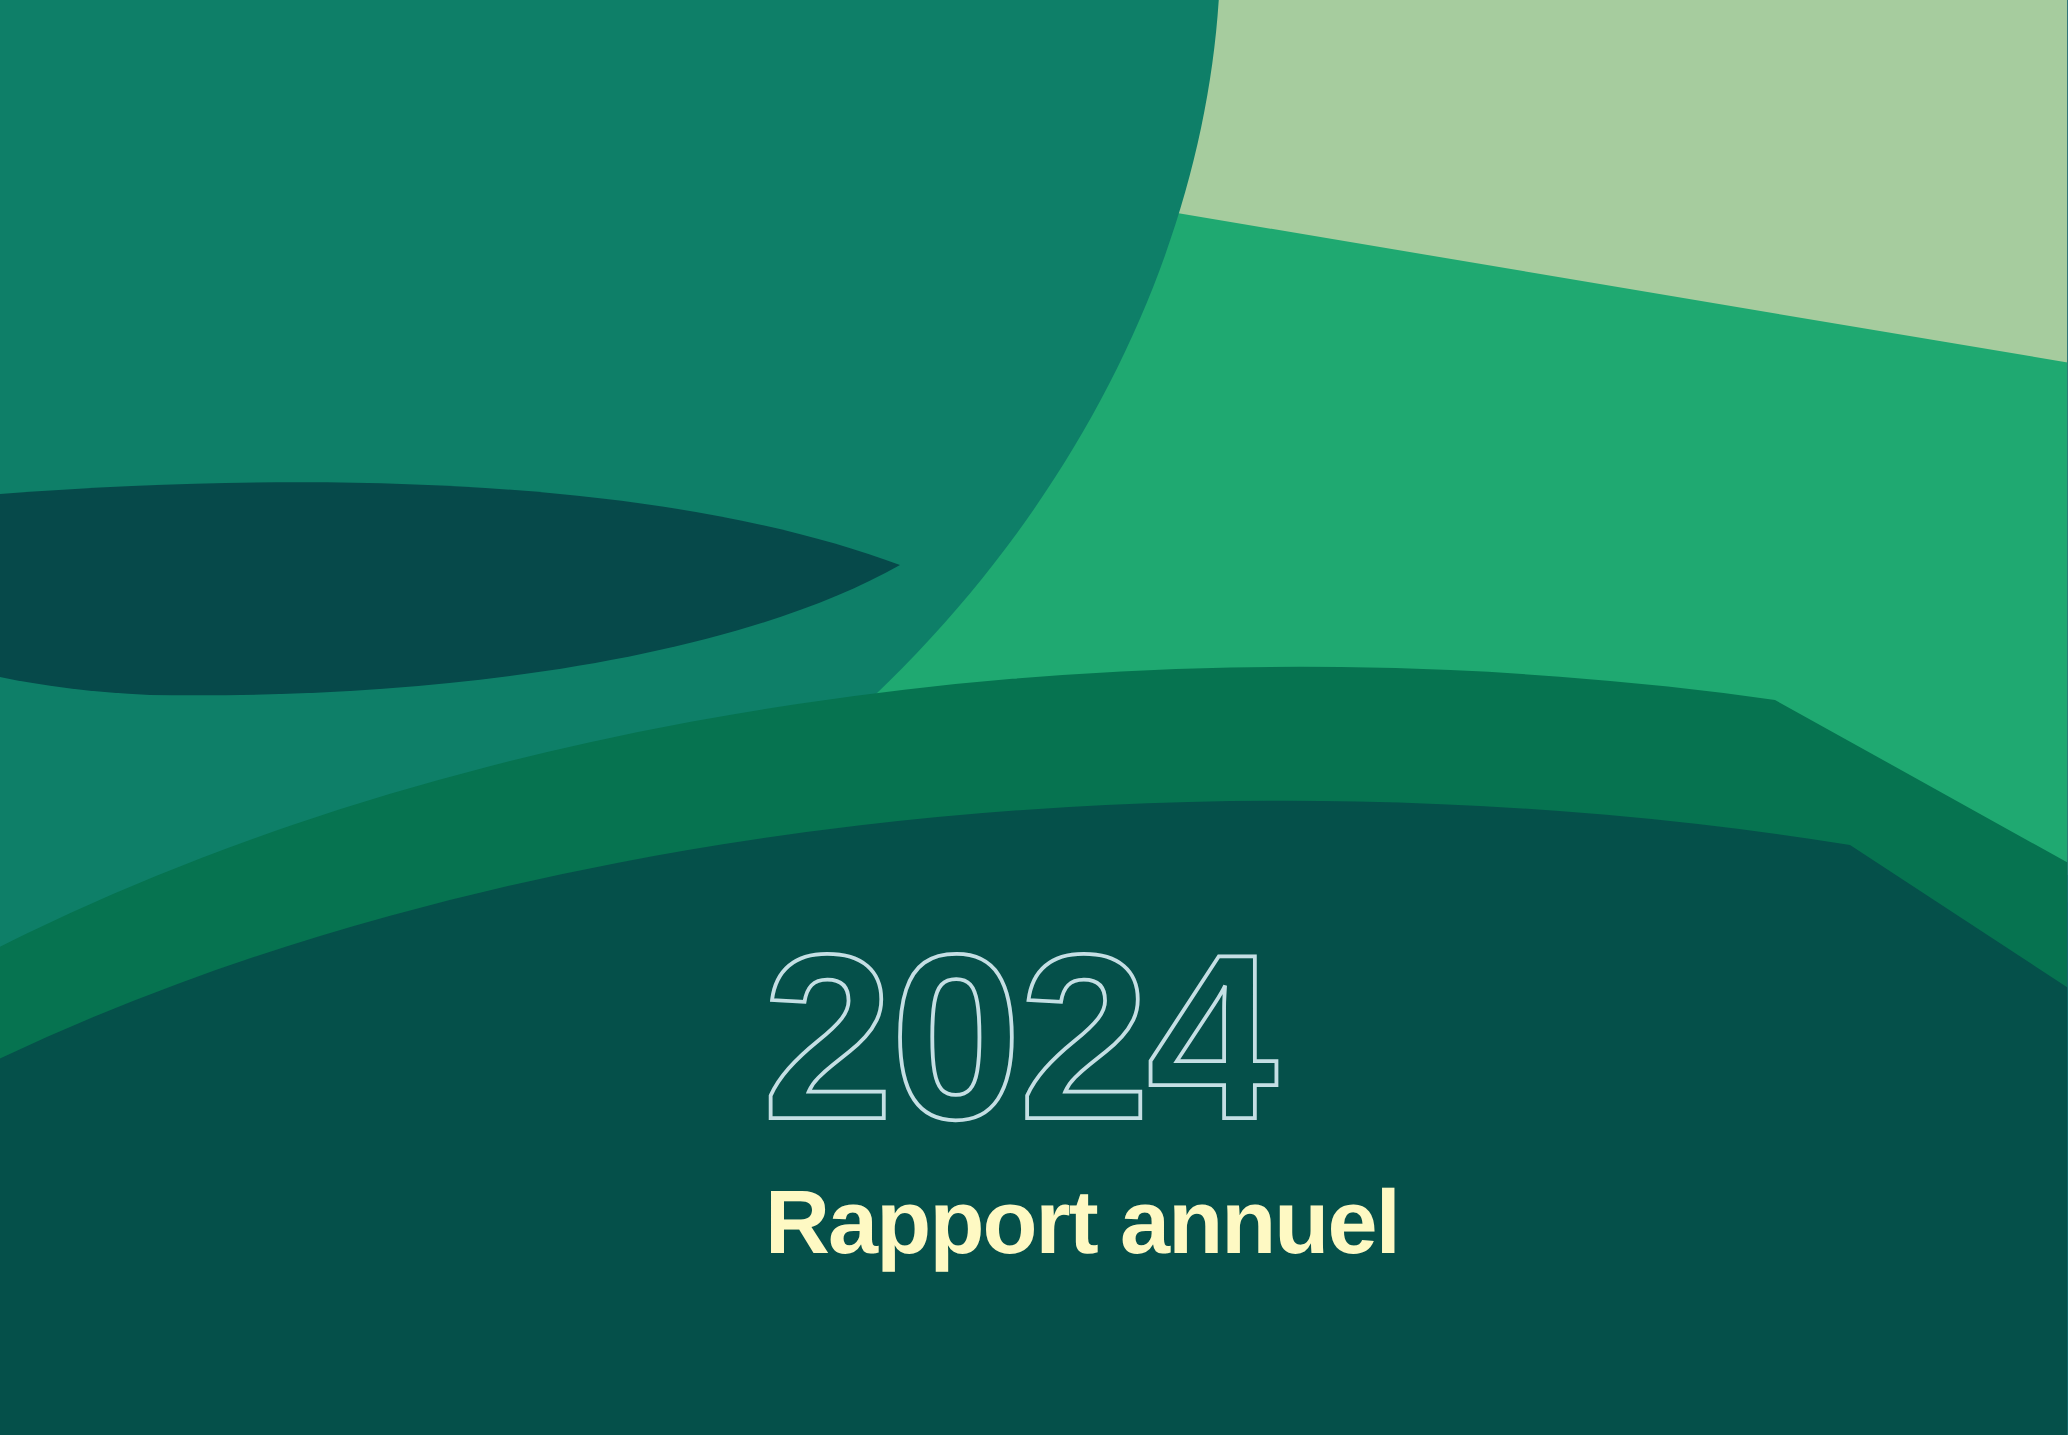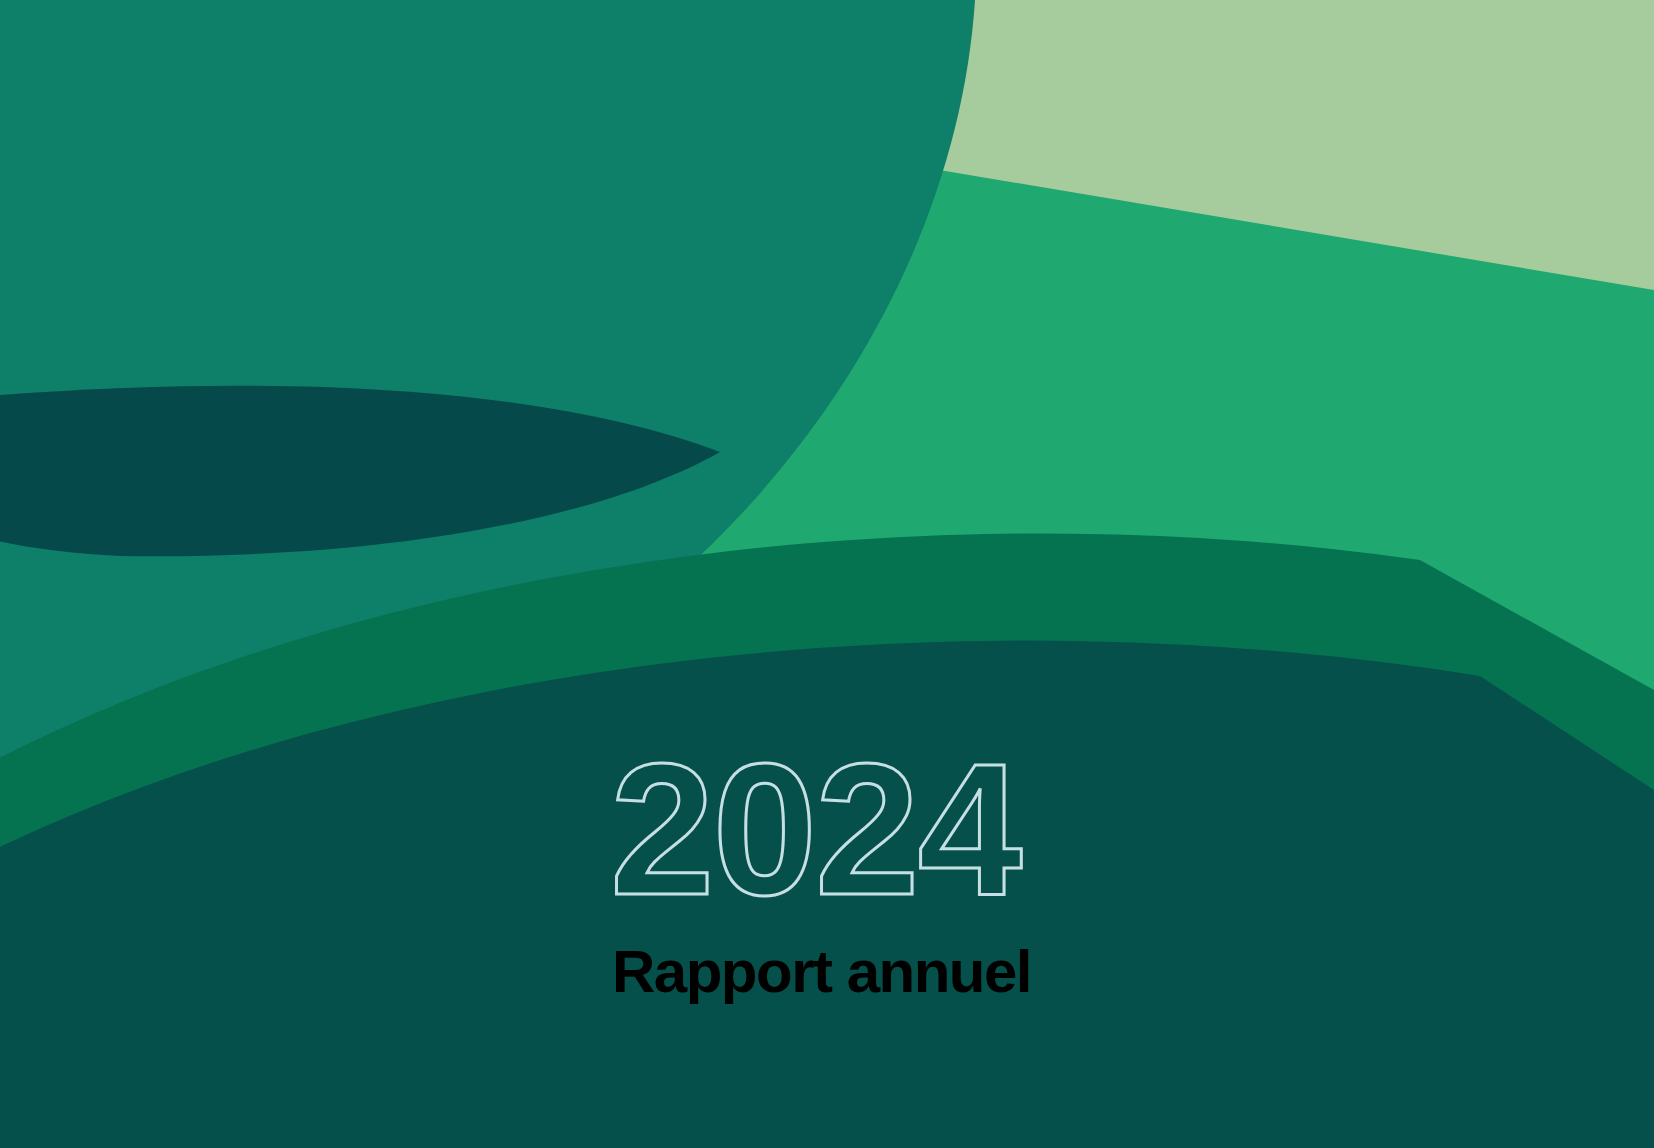"Rapport annuel" .title-text { color: #000000 -> #fef9c3; font-size: 60px -> 72px }
